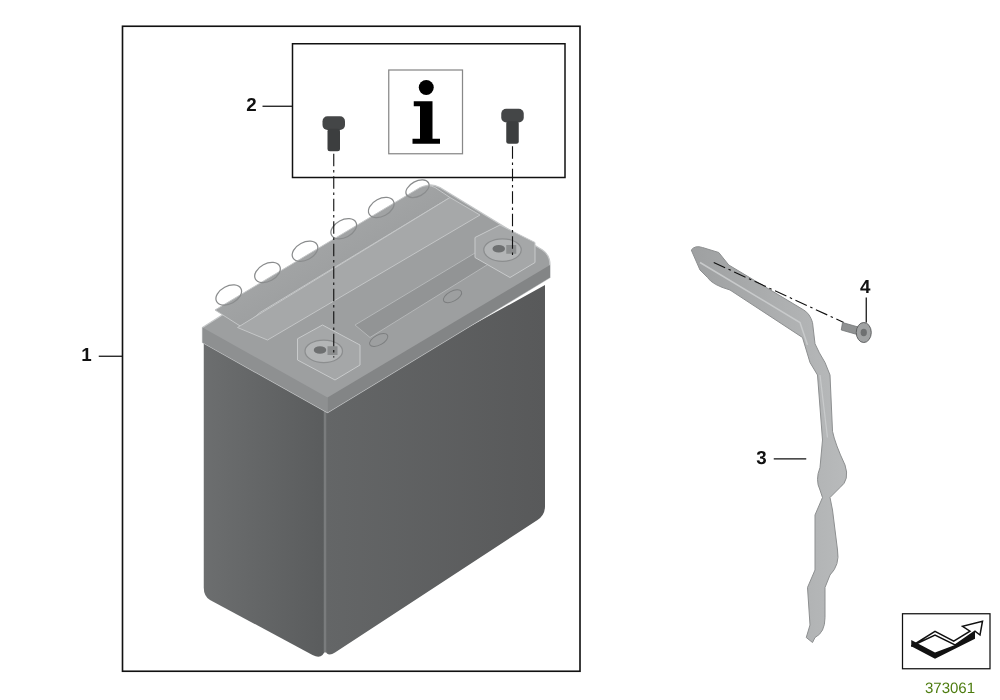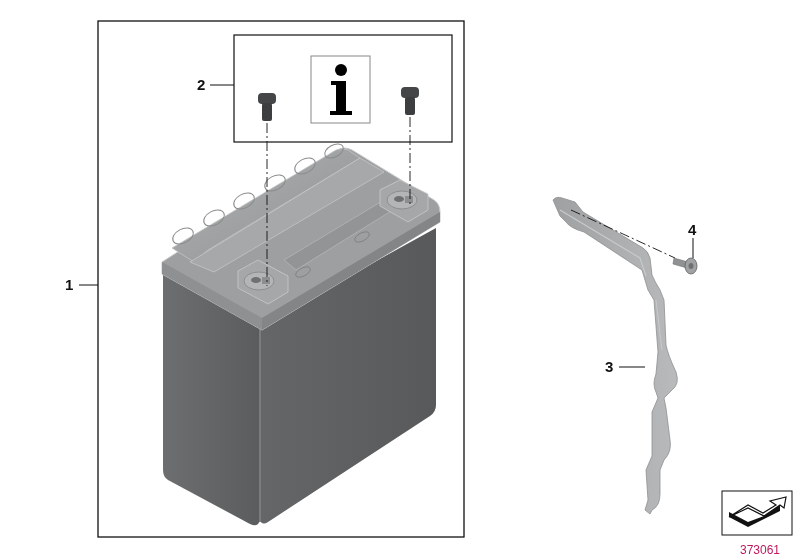"373061" .diagram-id { color: #be185d -> #4d7c0f }
